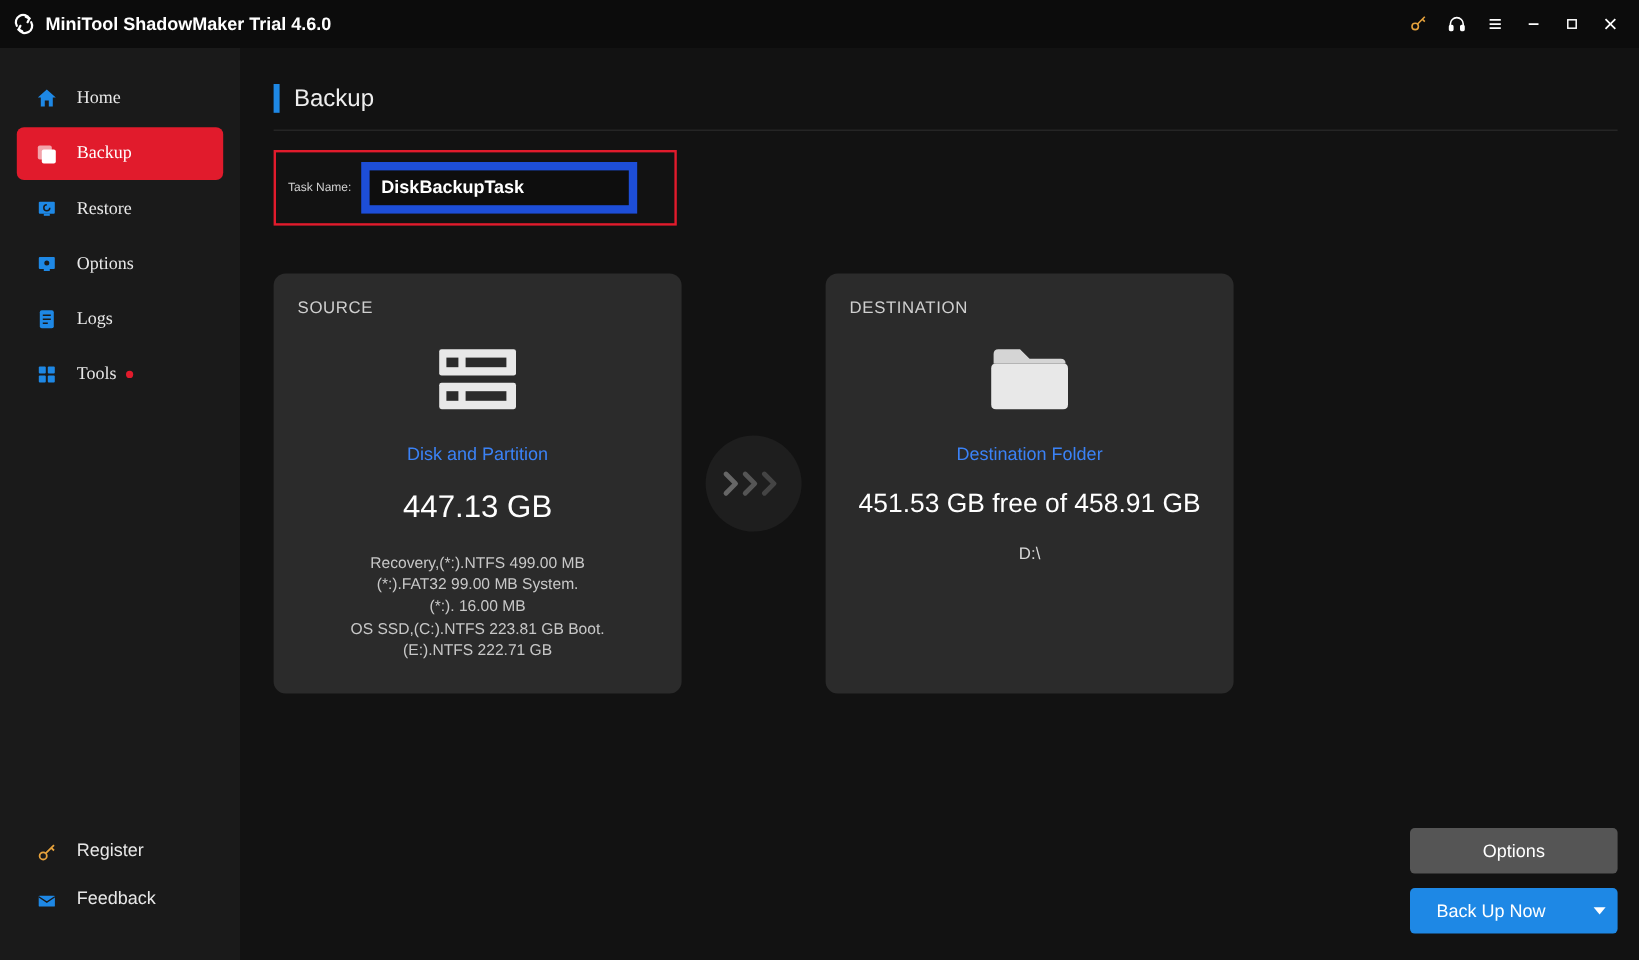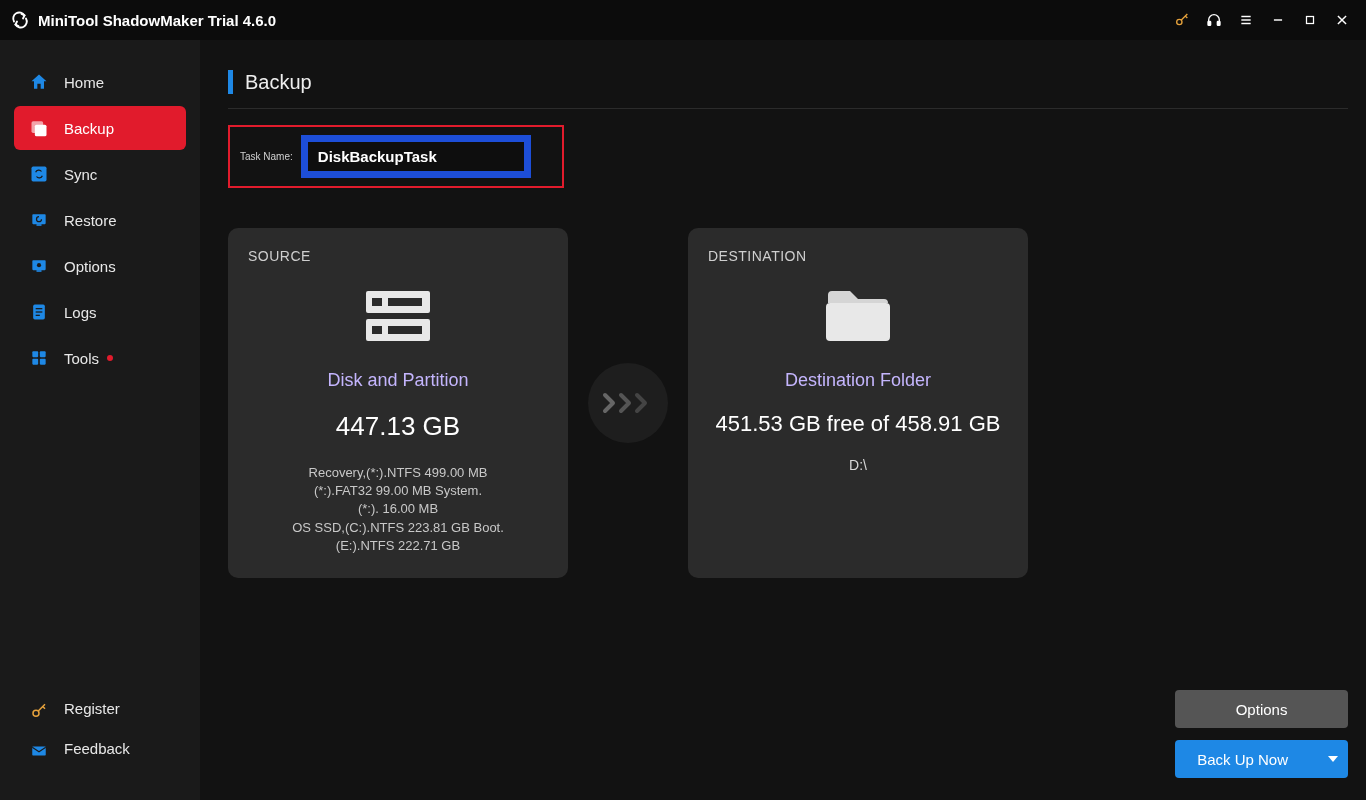"Home" .sidebar .nav { font-family: none -> Liberation Serif, serif }
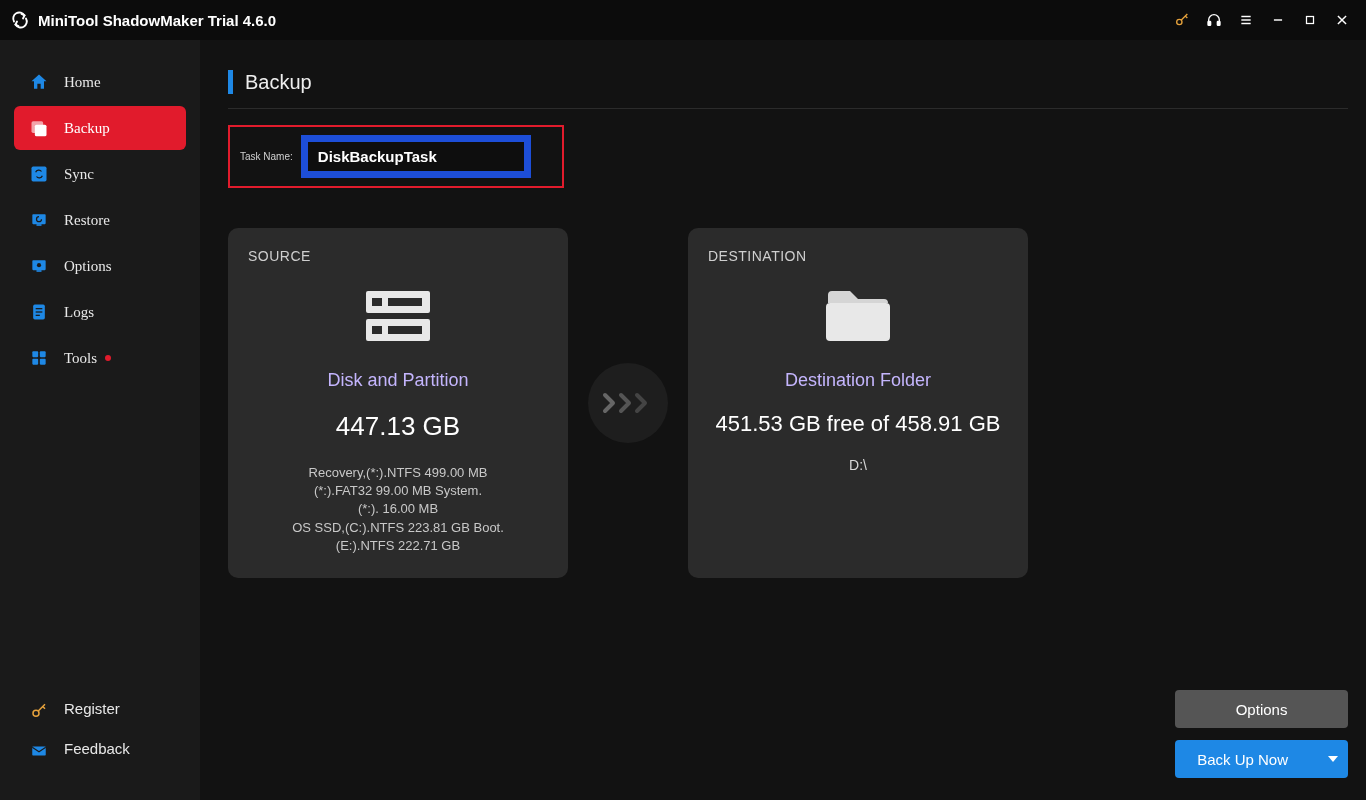"Sync" div.nav-item { html: <div> <span> <svg> <rect></rect> <path></path> </svg> </span> <span>Sync</span> </div> -> none }
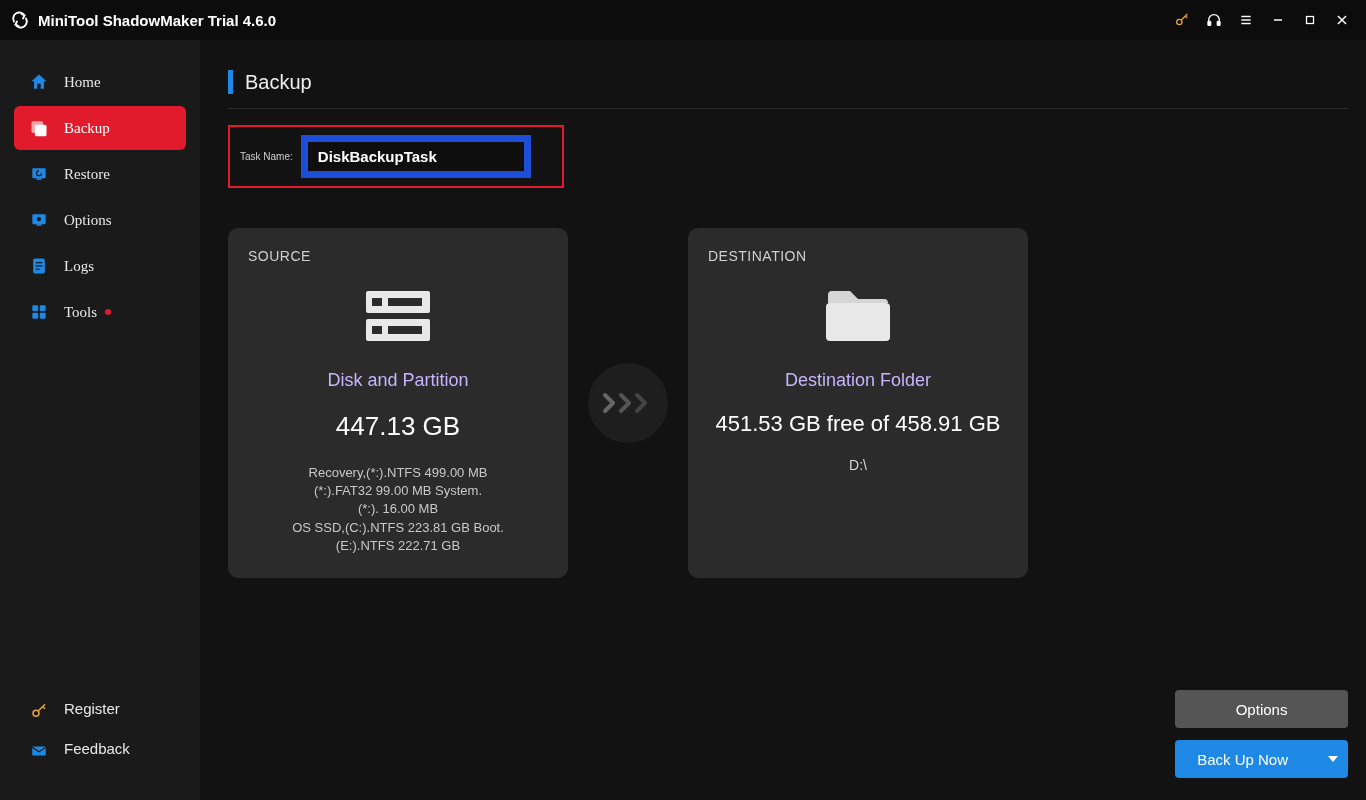"Disk and Partition" .card .subtitle { color: #c4b5fd -> #3b82f6; font-size: 18px -> 15px }
